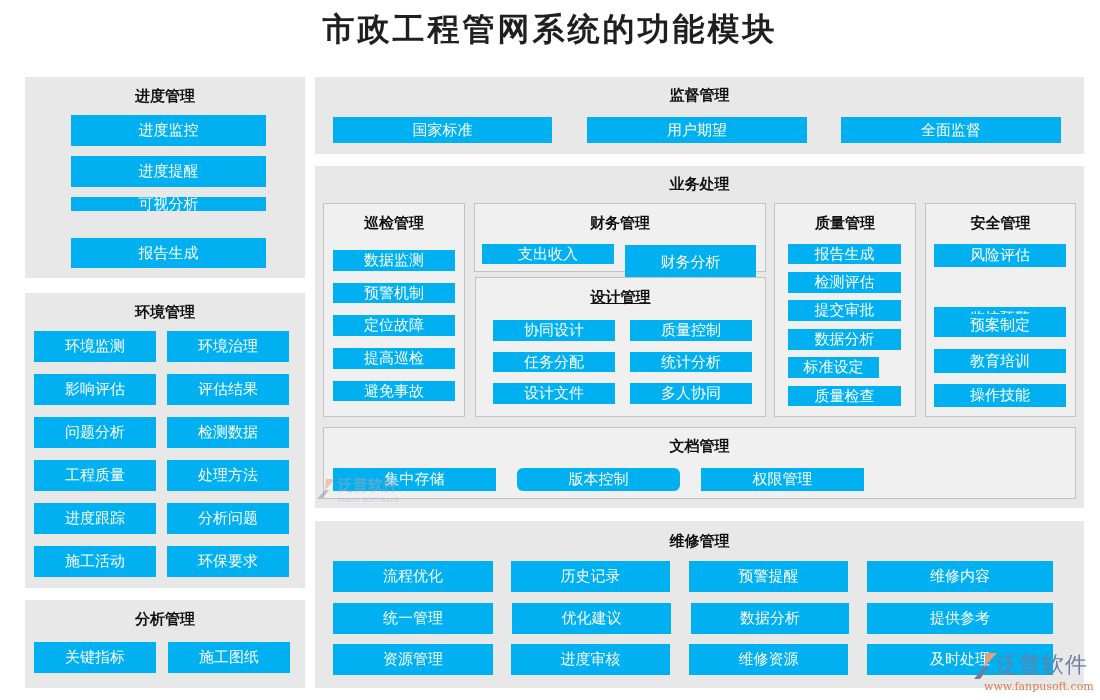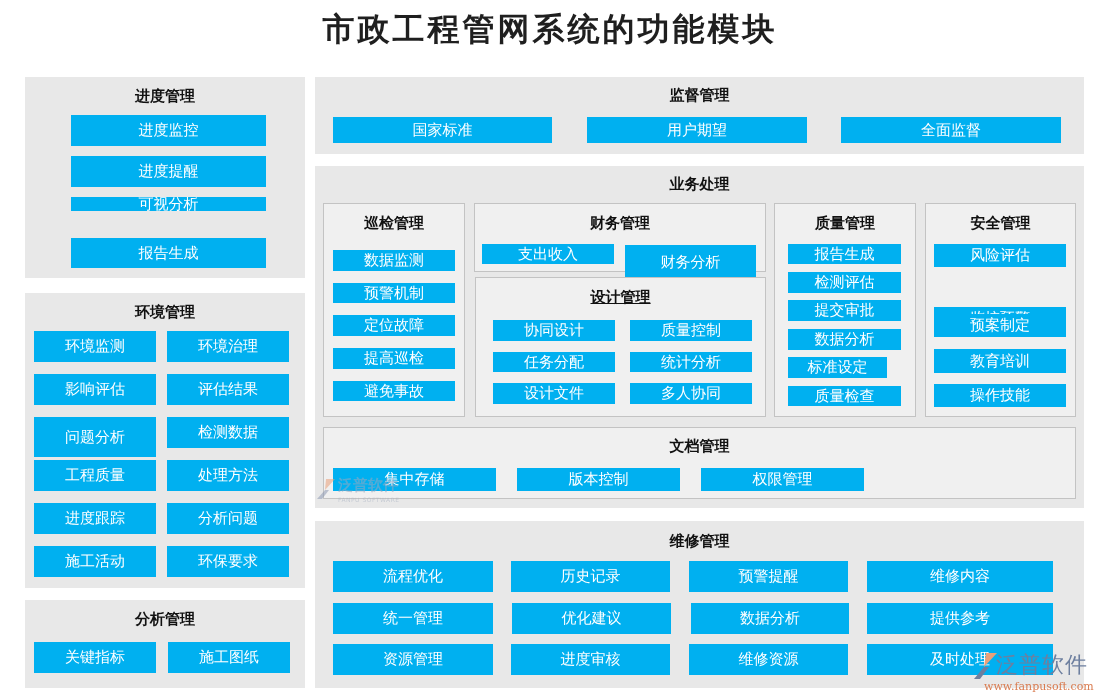"标准设定" div.btn { width: 99px -> 91px }
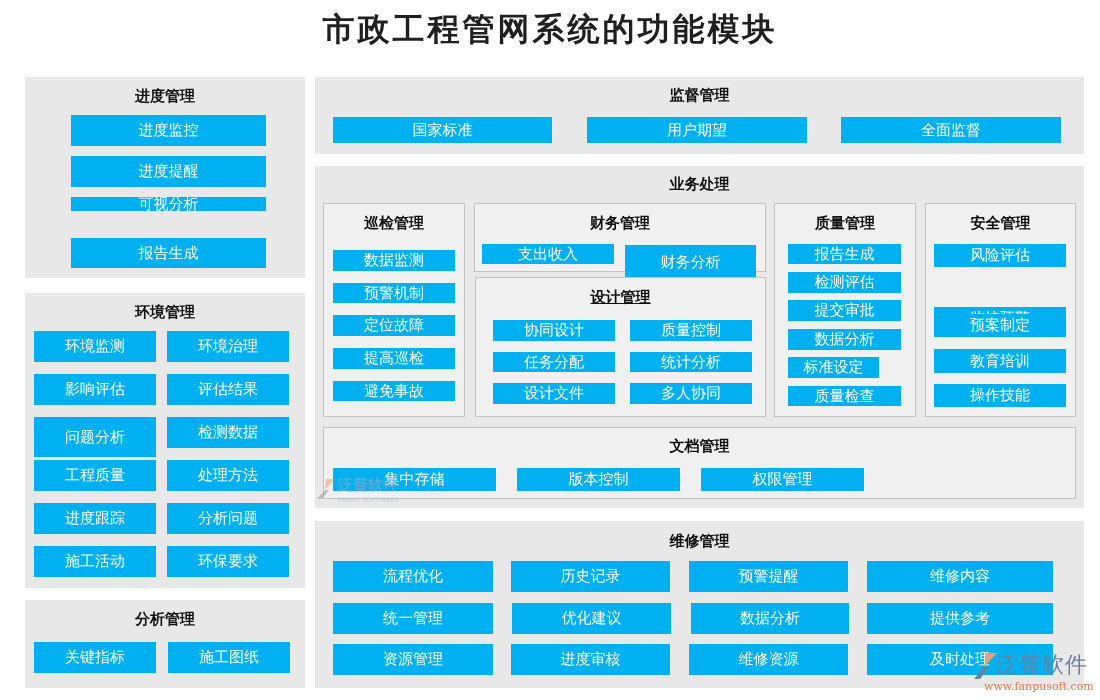"问题分析" div.btn { height: 40px -> 31px }
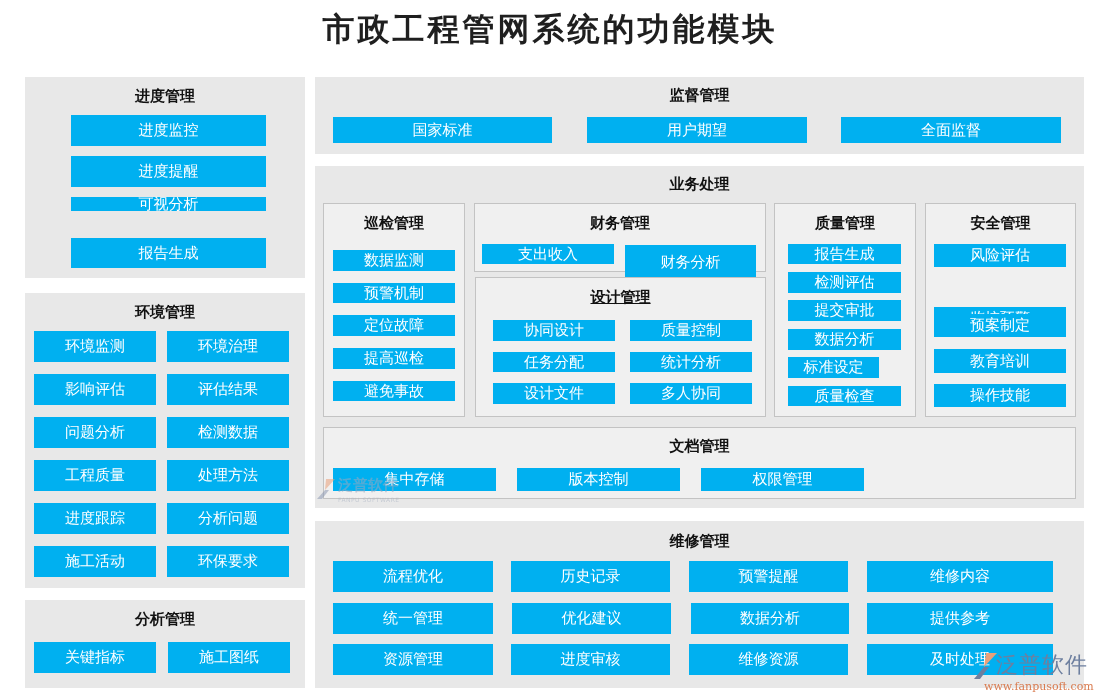"版本控制" div.btn { border-radius: none -> 6px }
